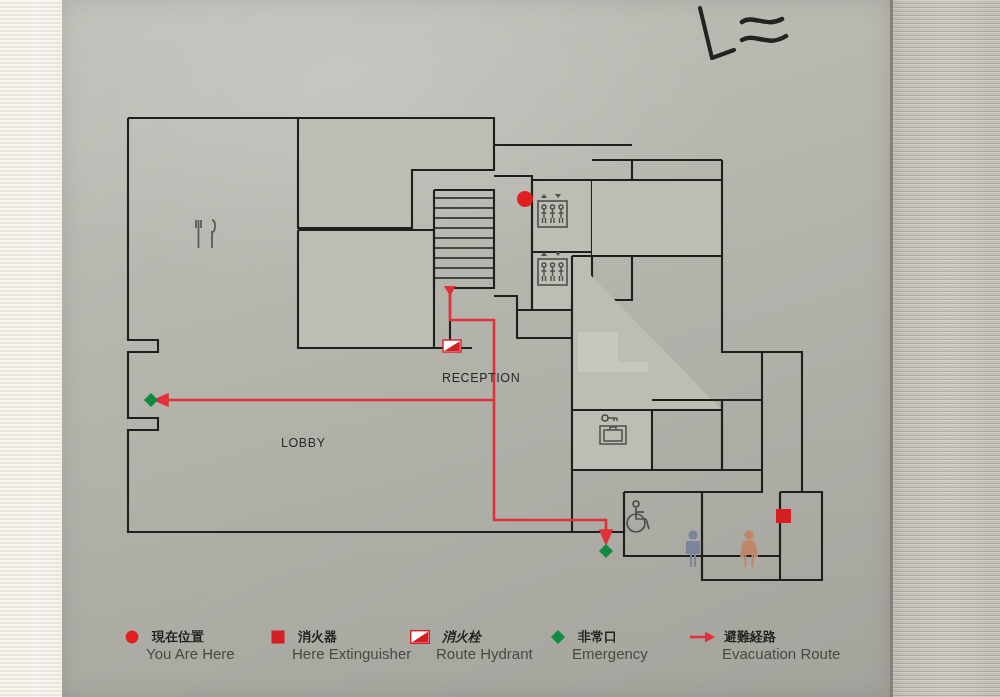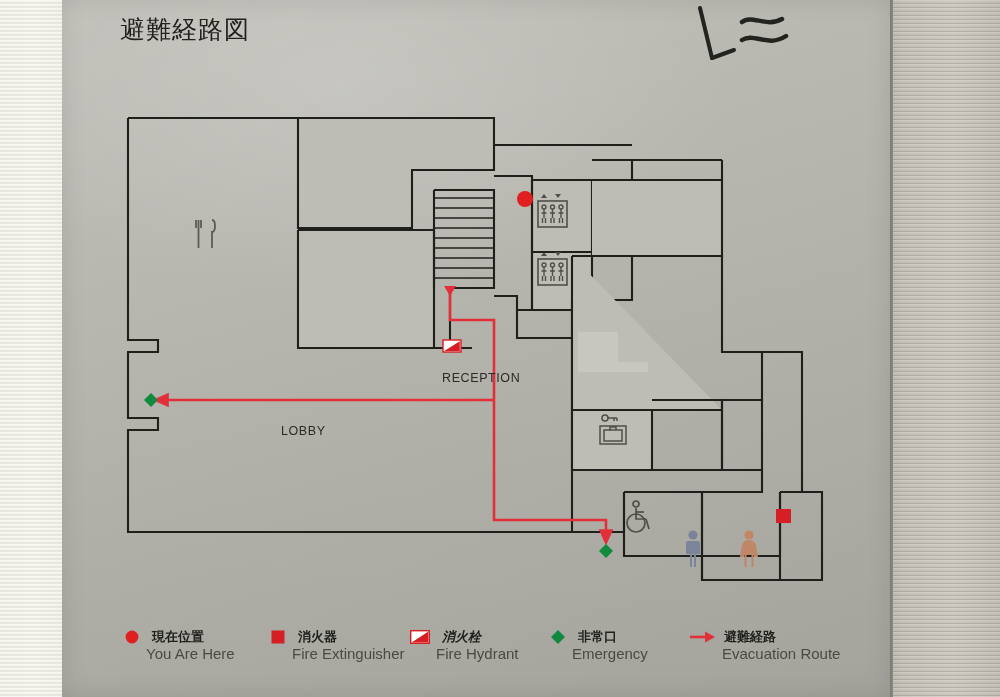"避難経路図" div.sign-title { html: <div>避難経路図</div> -> none }
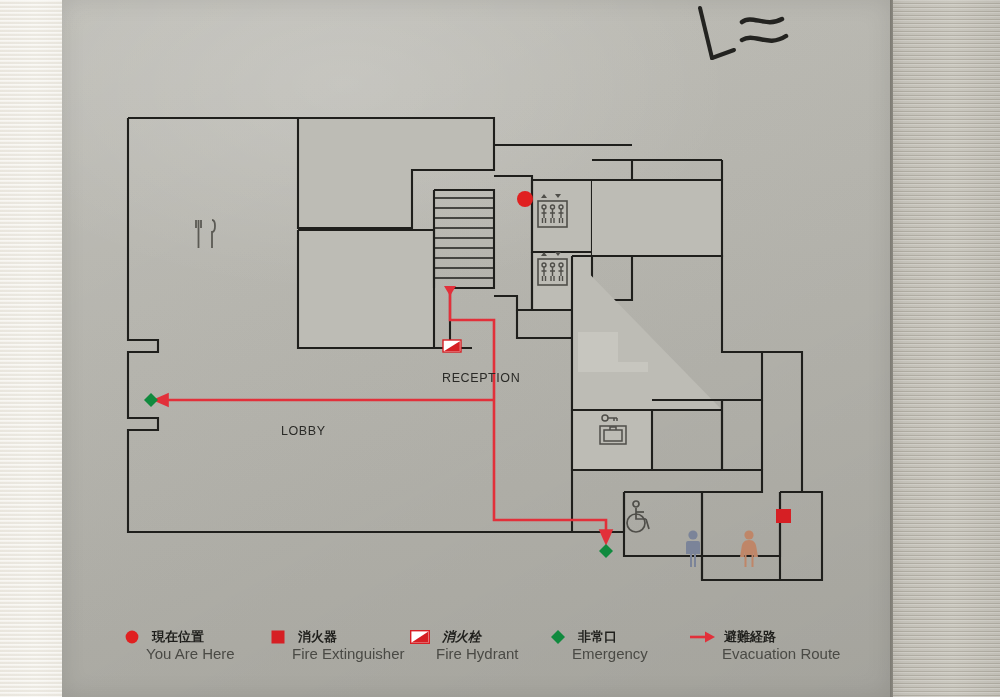"LOBBY" #label-lobby { top: 424px -> 436px }
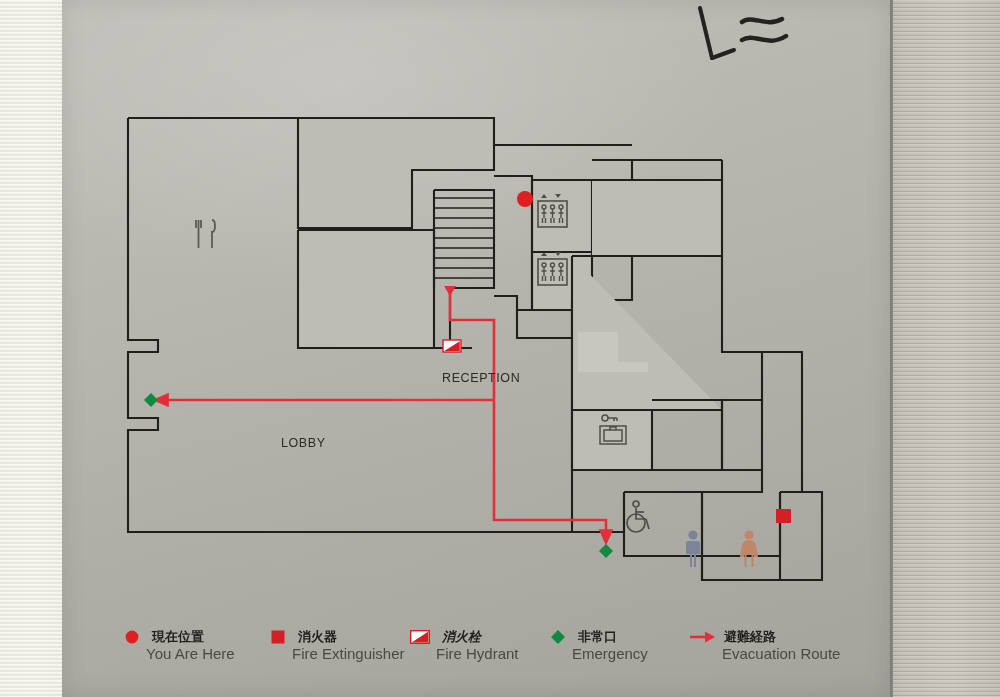"Fire Extinguisher" div.legend-en { text: Fire -> Here }
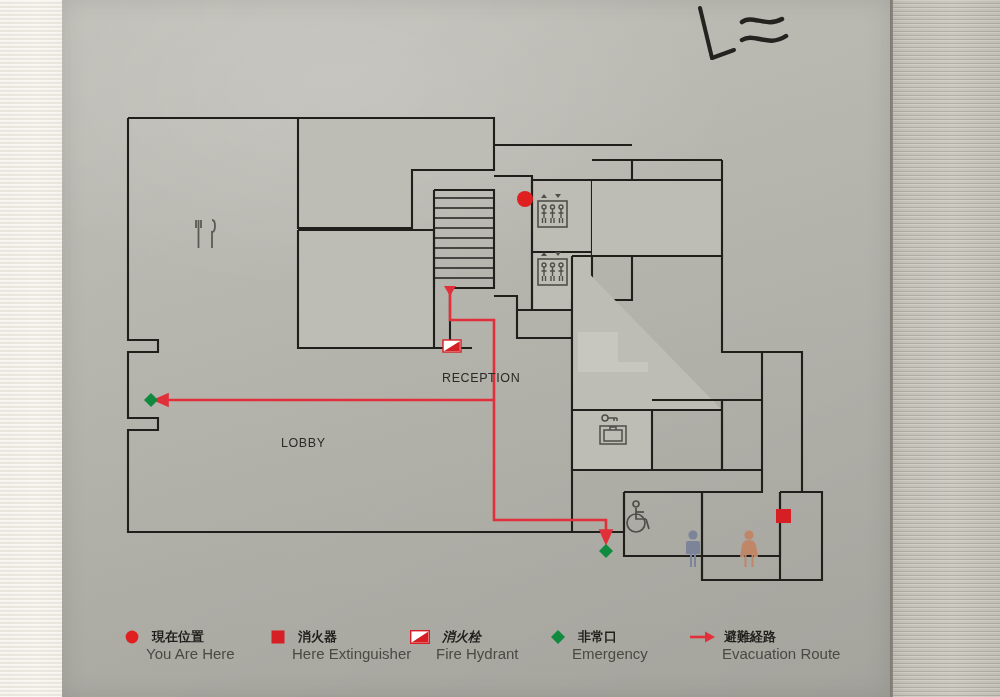"Fire Hydrant" div.legend-en { text: Fire -> Route }
